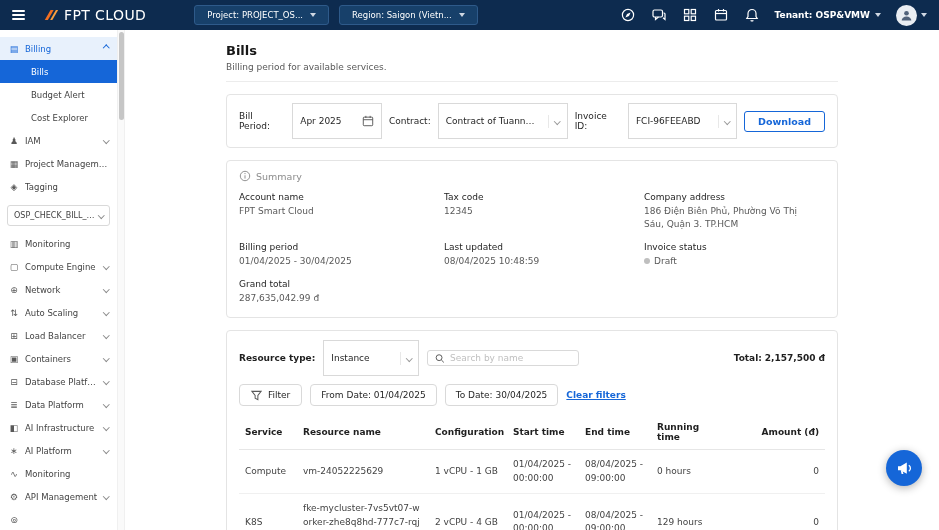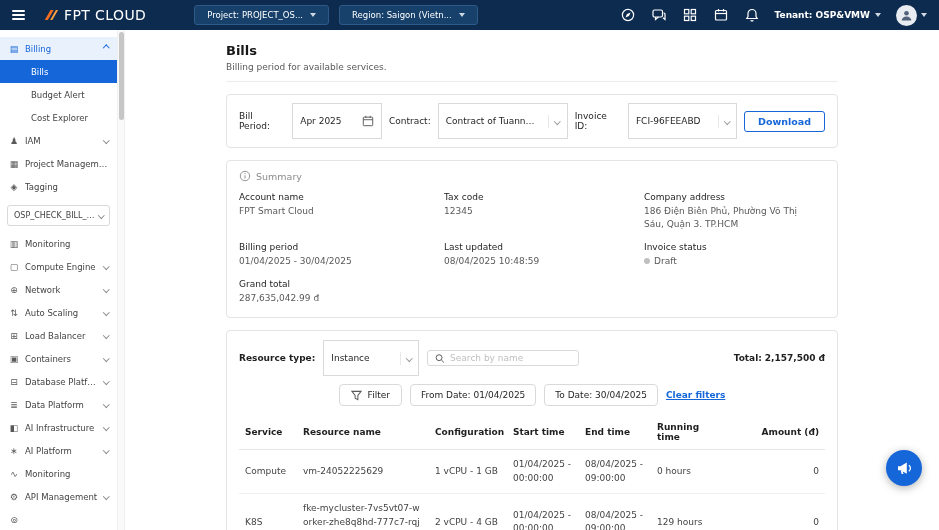"Filter" .controls2 { justify-content: center -> none }
